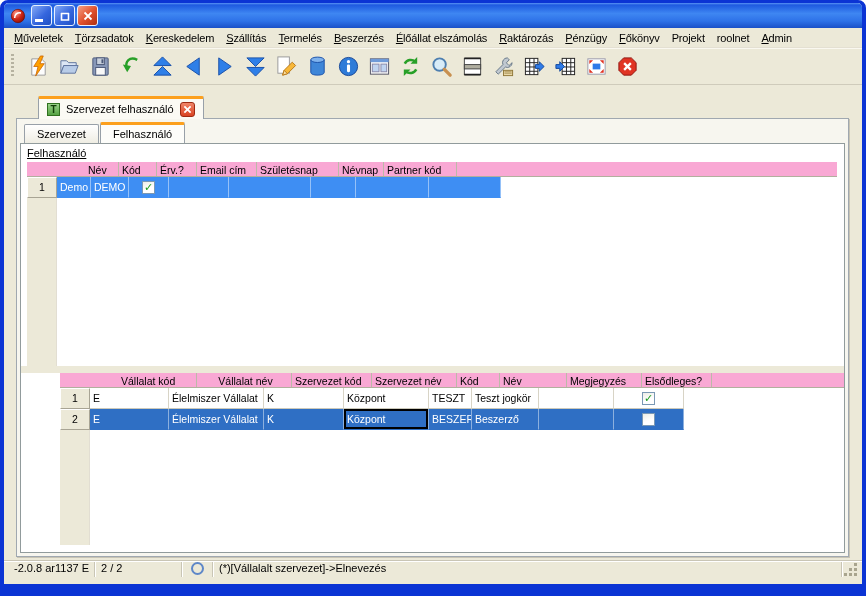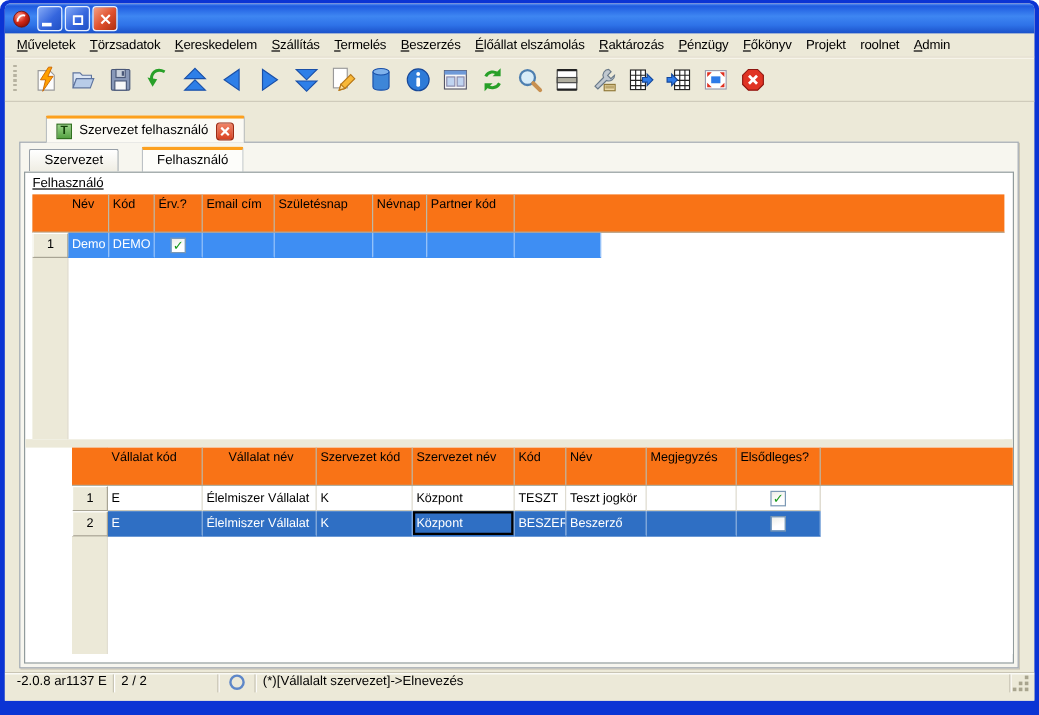"Szervezet" .subtab-row { gap: 19px -> 1px }
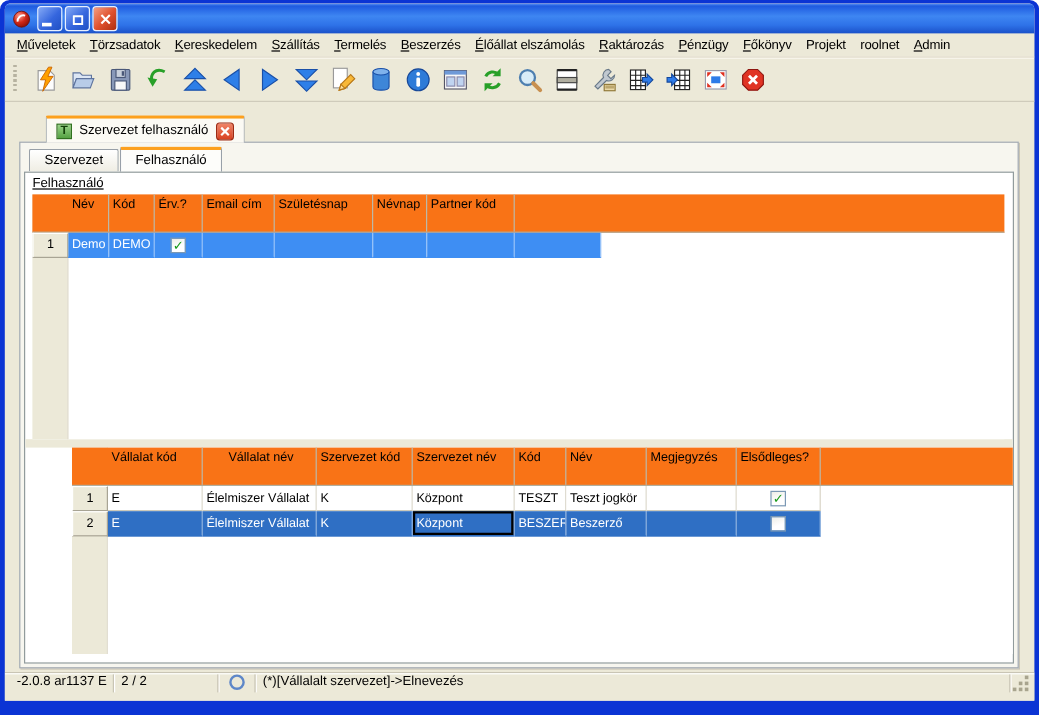"Név" .ghead { background: #f97316 -> #f9a8d4; height: 32px -> 15px; padding-left: none -> 28px }
